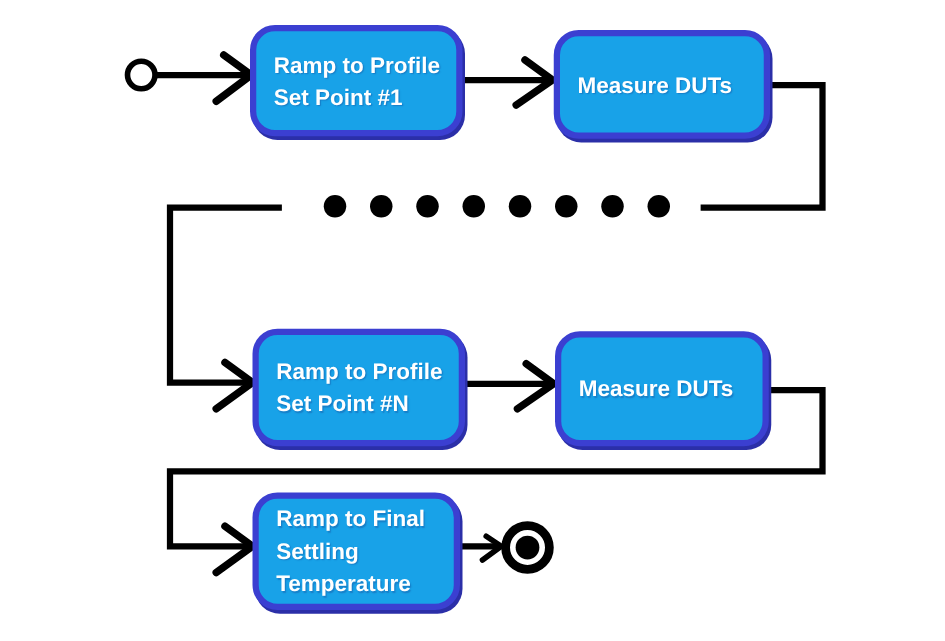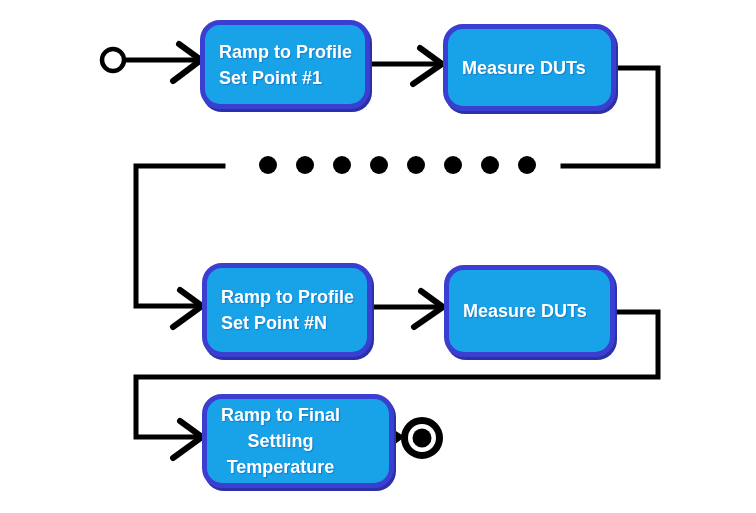"Ramp to Final" #node-rampF { text-align: center -> none; width: 192px -> 166px }
